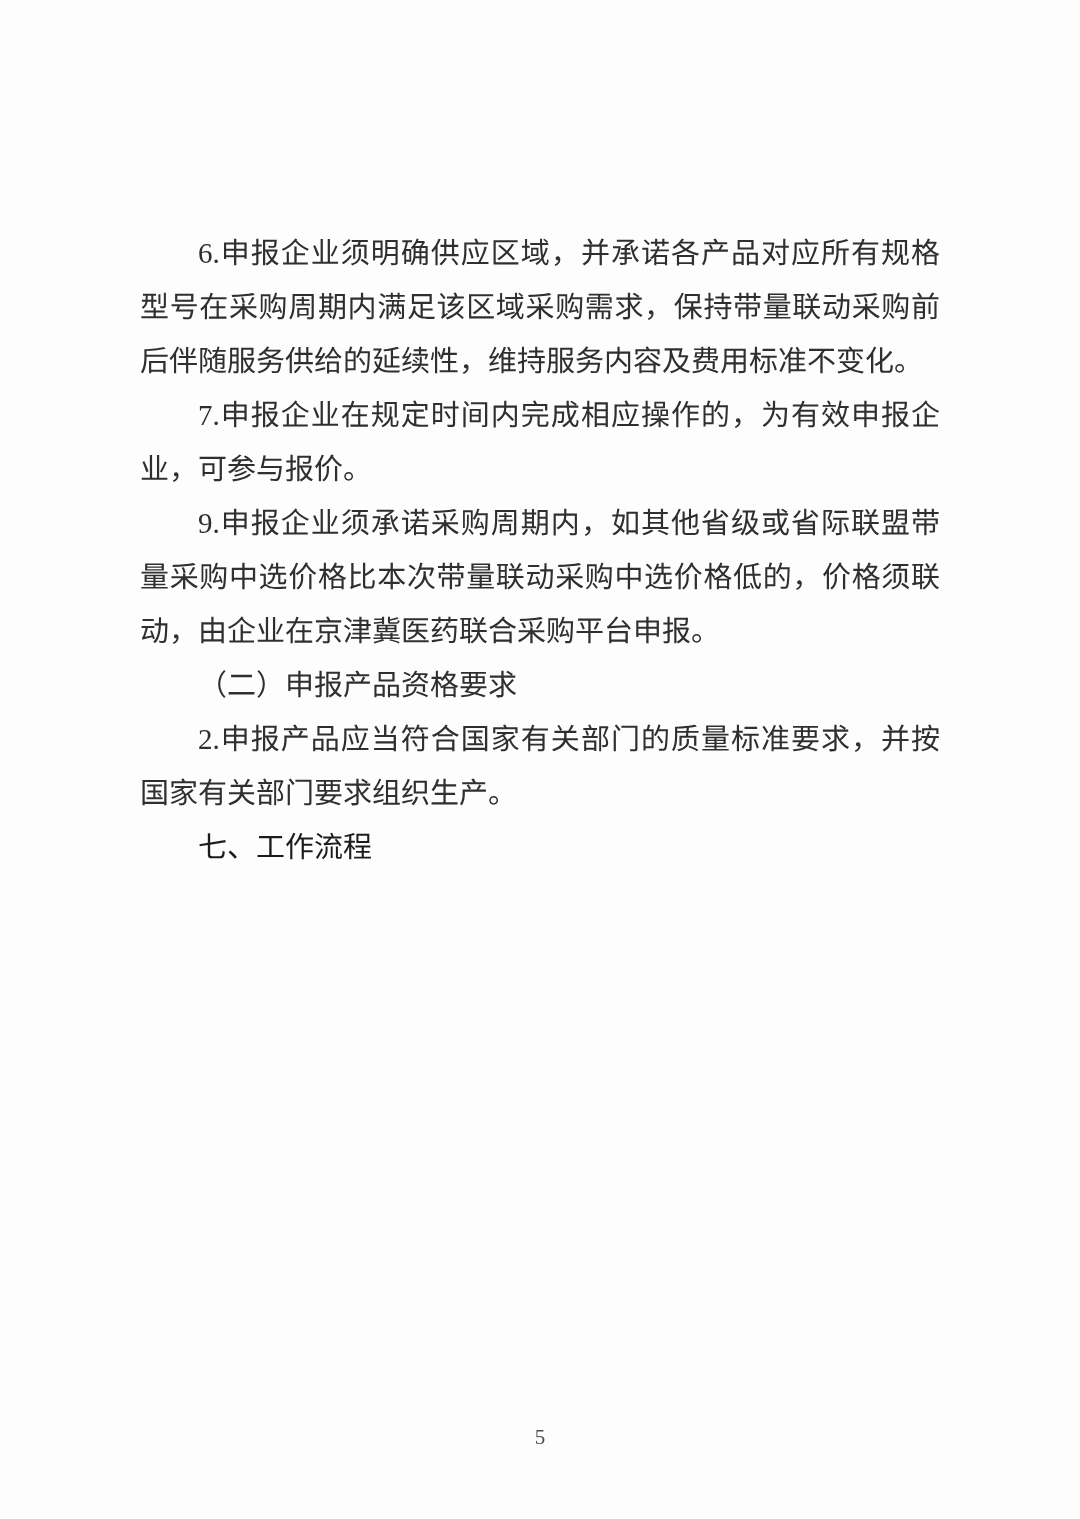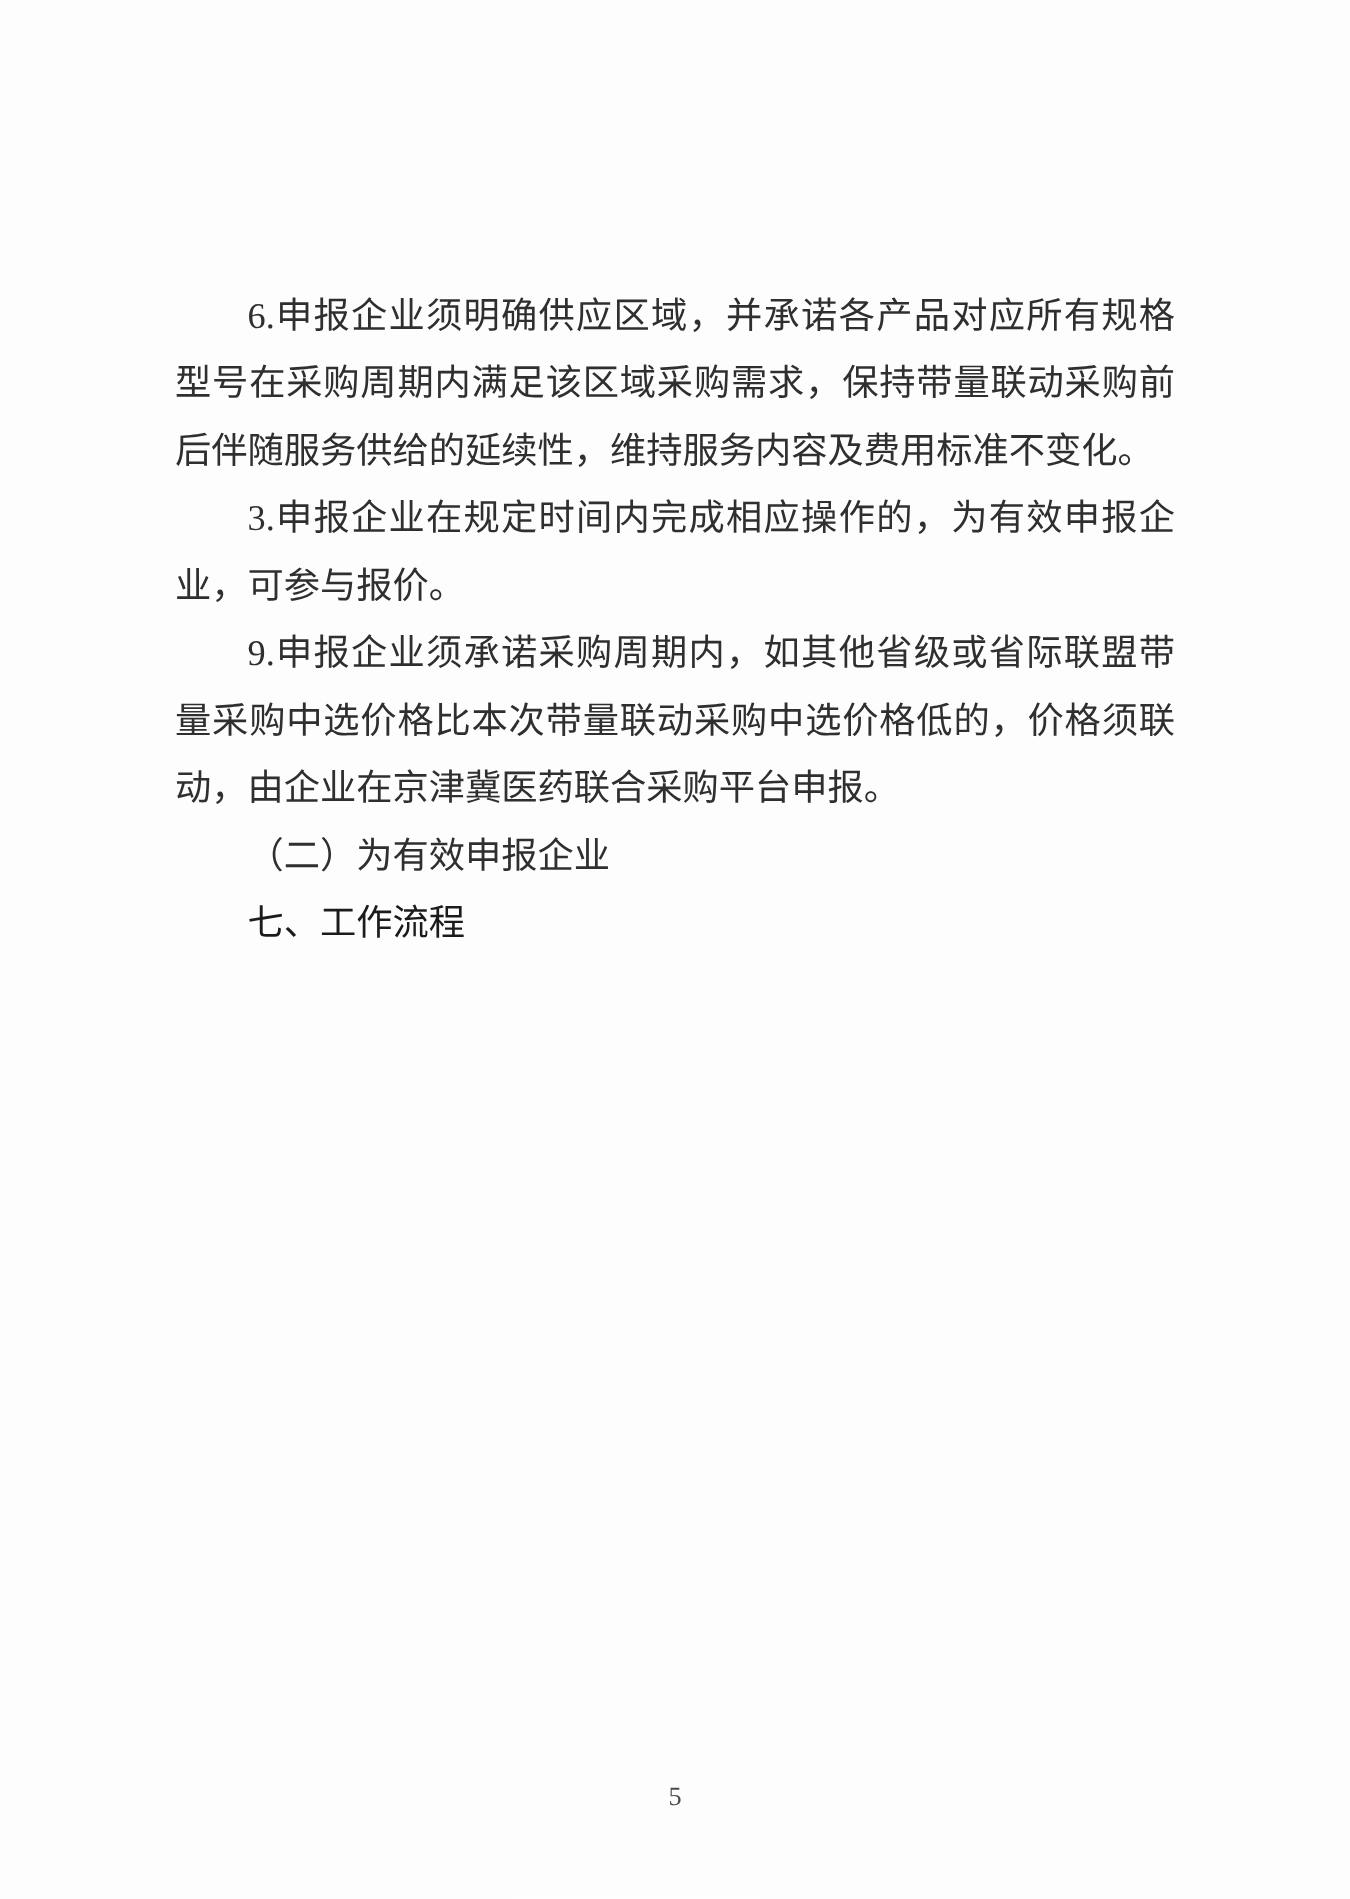"3.申报企业在规定时间内完成相应操作的，为有效申报企业，可参与报价。" p.para { text: 3 -> 7 }
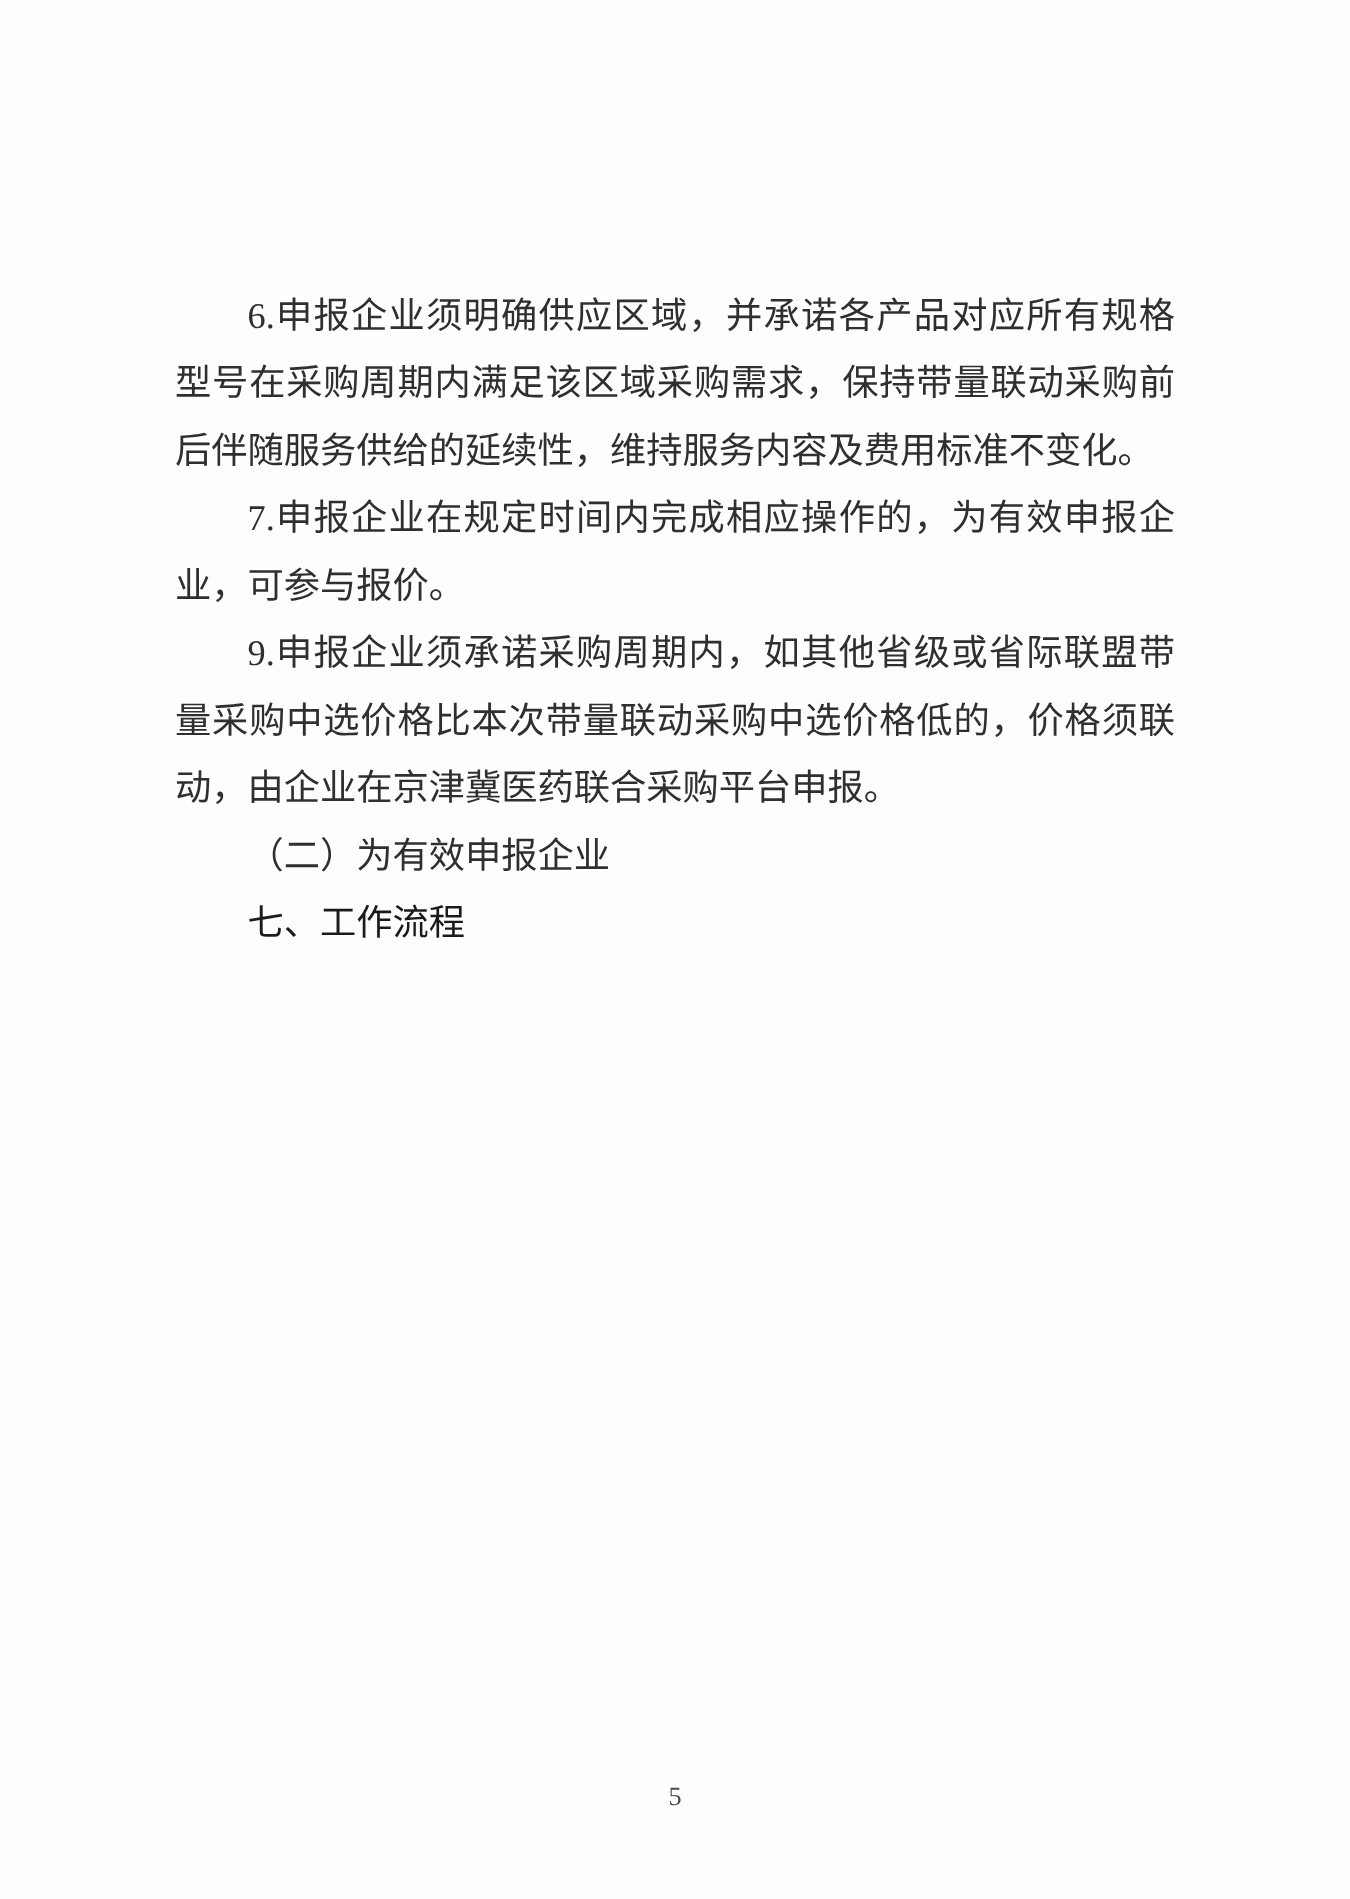"（二）为有效申报企业" p.para { text: 为有效申报企业 -> 申报产品资格要求 }
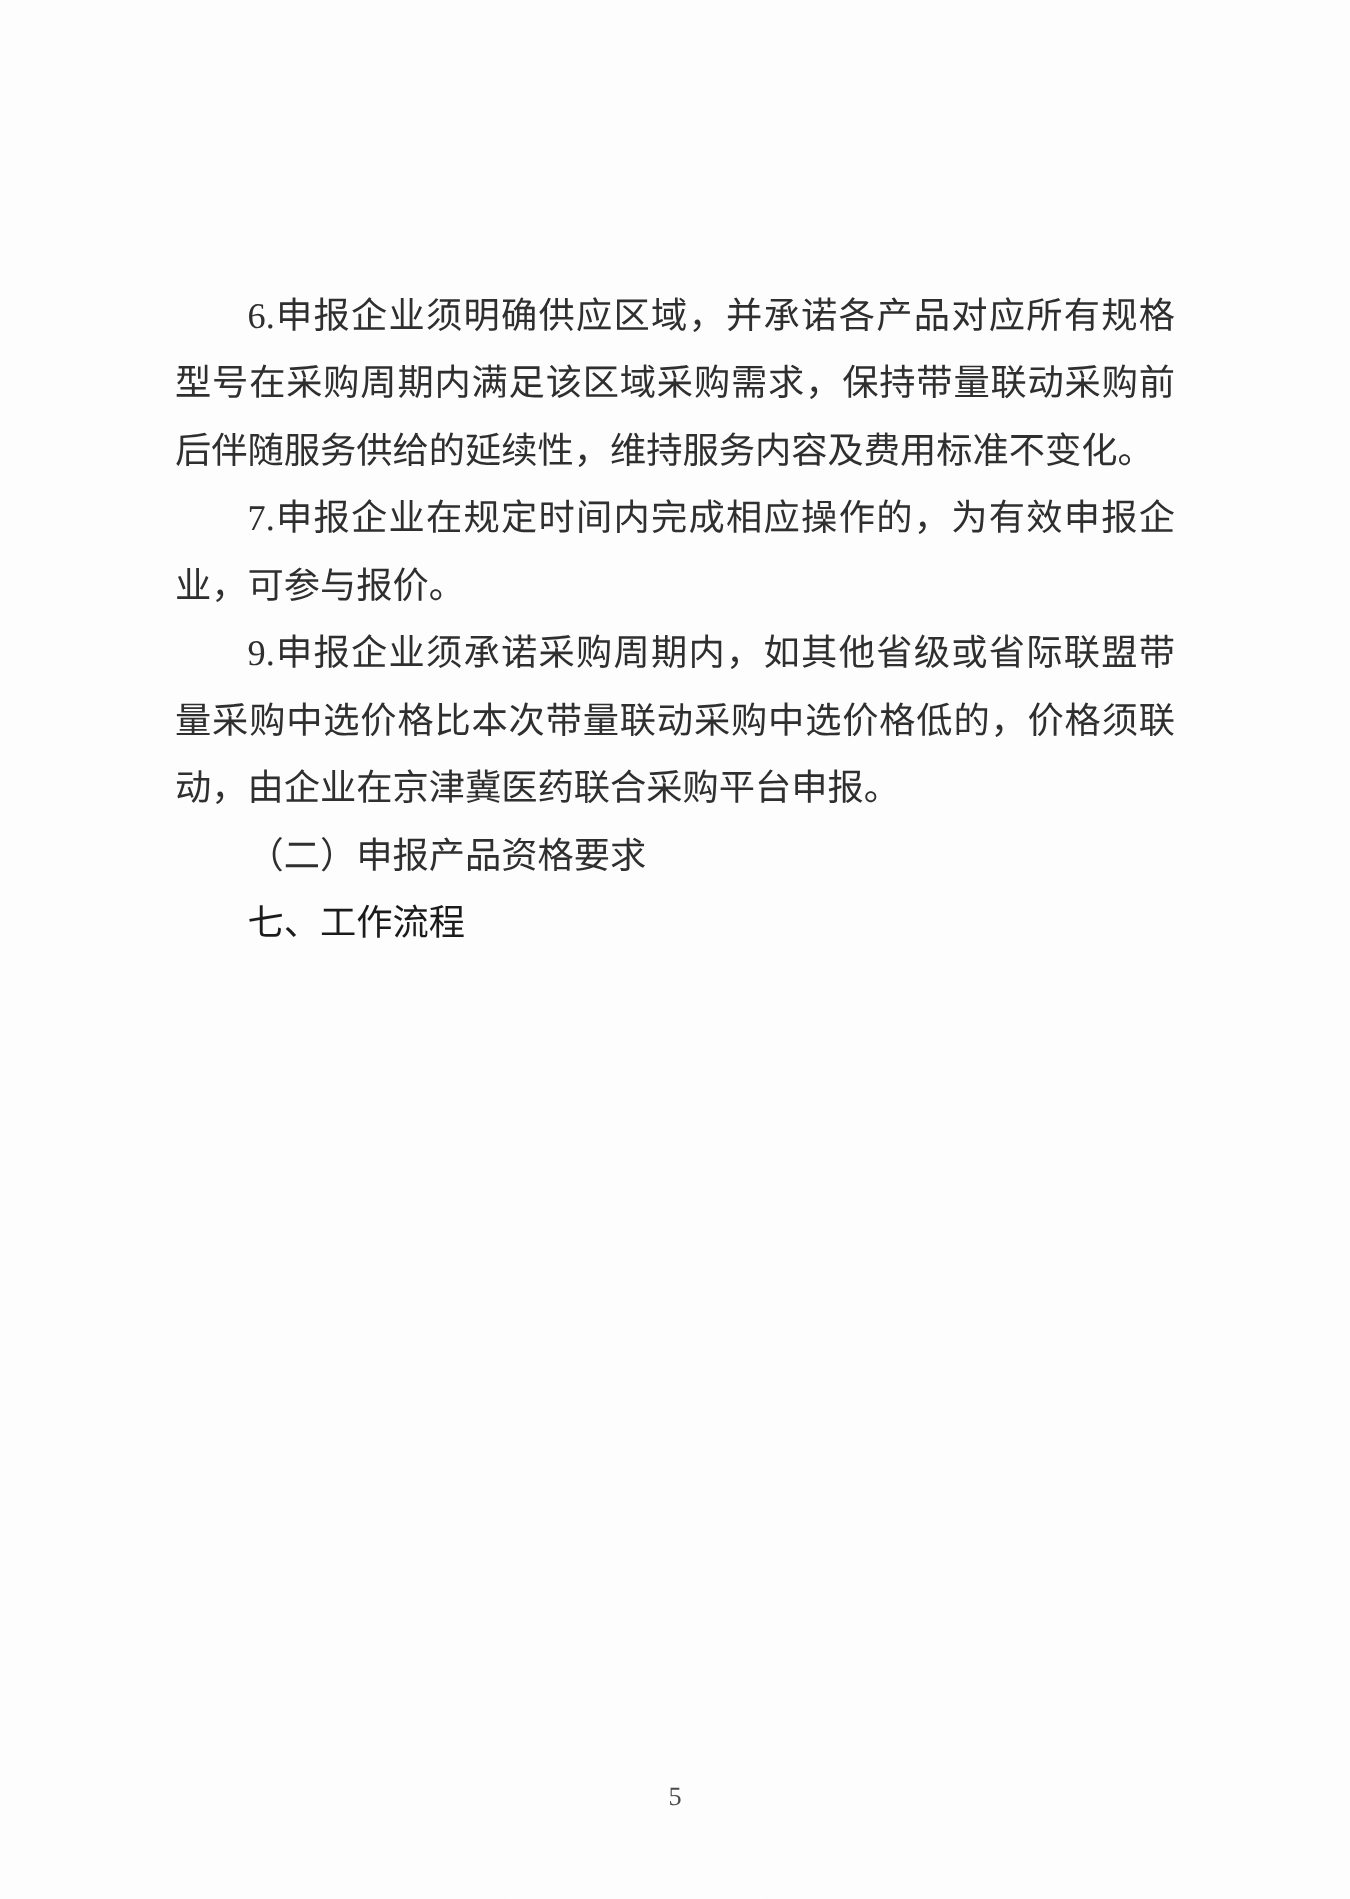"2.申报产品应当符合国家有关部门的质量标准要求，并按国家有关部门要求组织生产。" p.para { html: none -> <p>2.申报产品应当符合国家有关部门的质量标准要求，并按国家有关部门要求组织生产。</p> }
